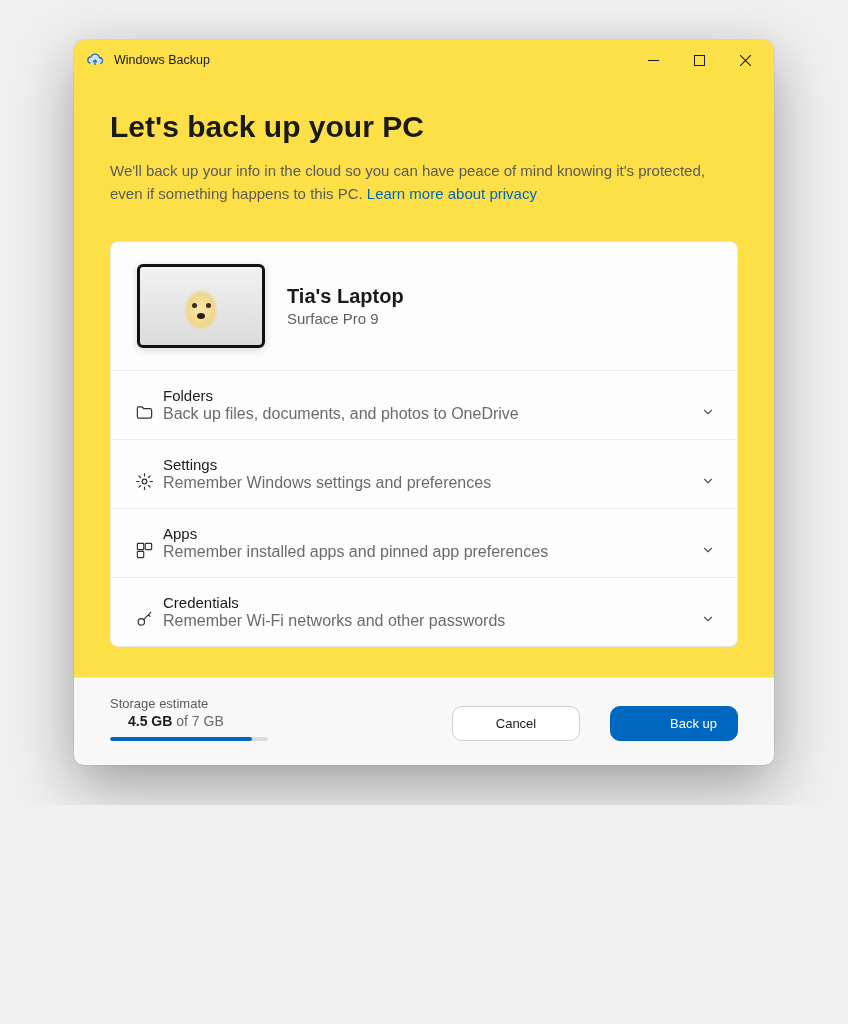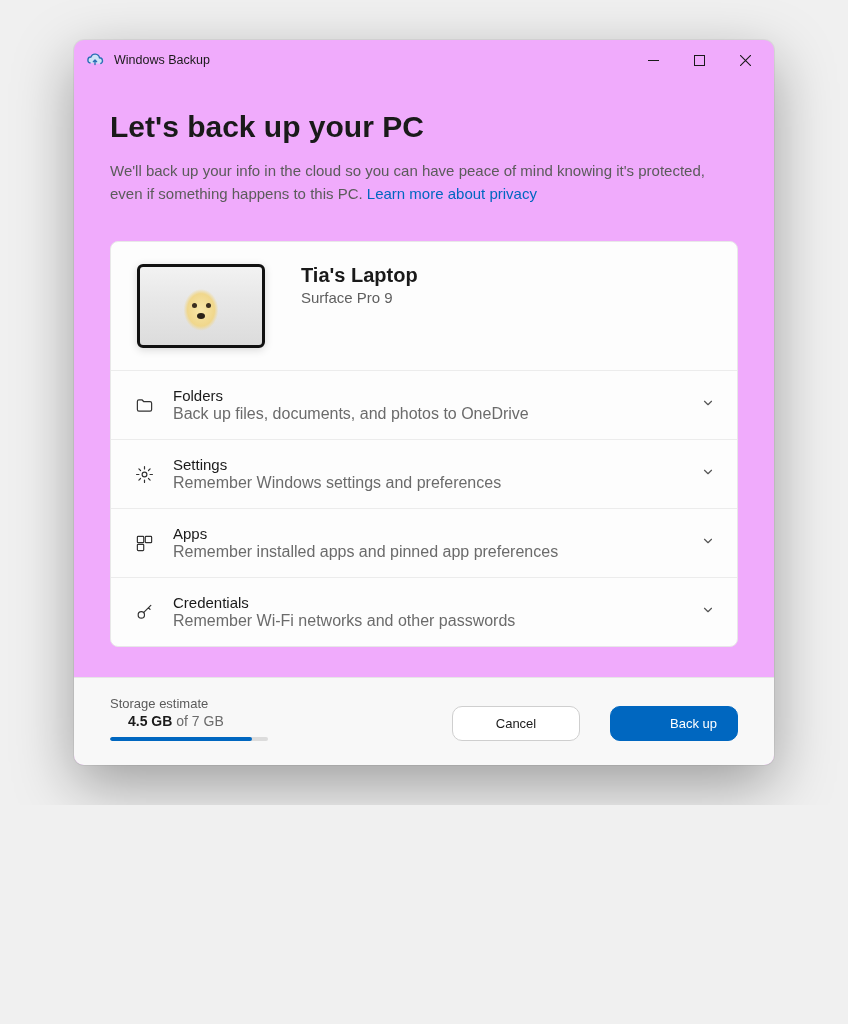"Windows Backup" .window { background: #f0abfc -> #fde047 }
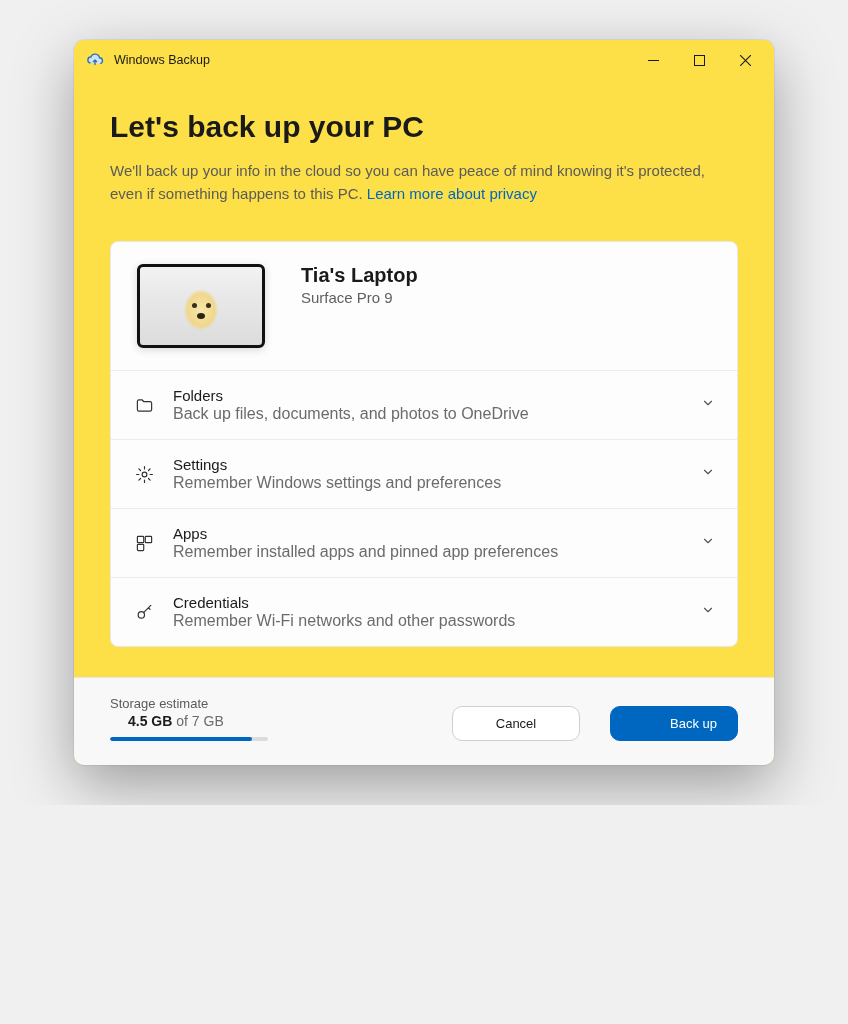"Tia's Laptop" .device-row { align-items: none -> center; gap: 36px -> 22px }
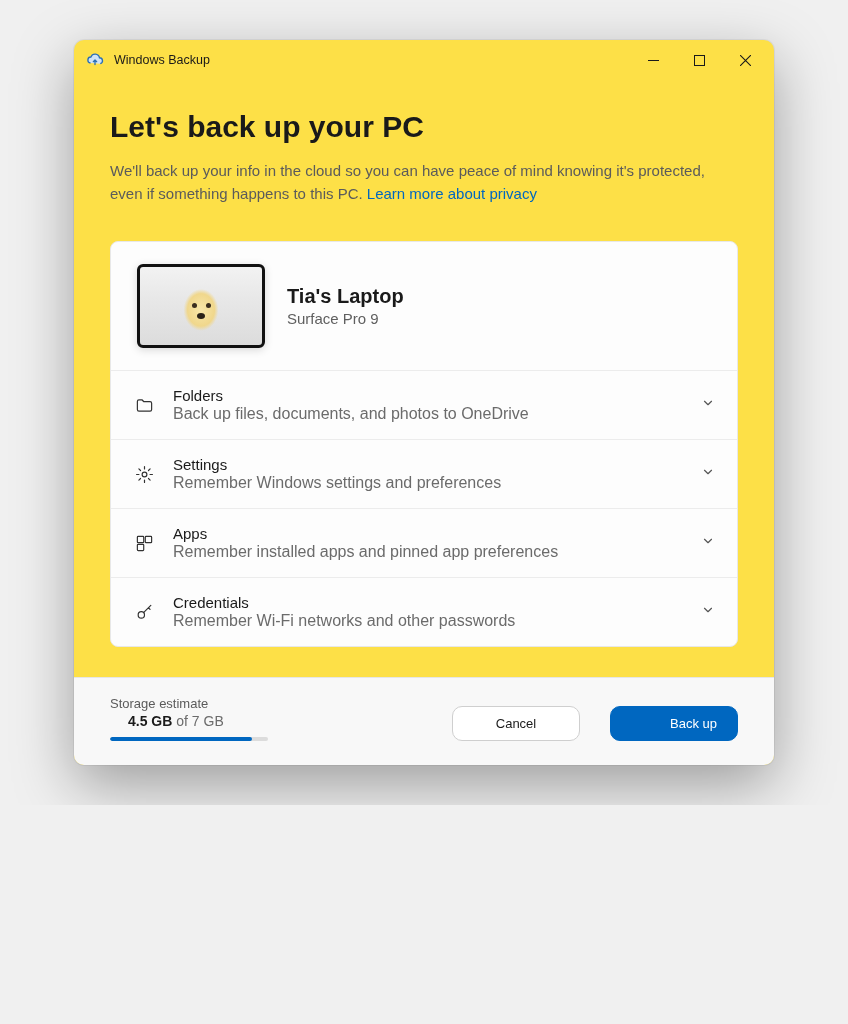"Folders" .opt-row { align-items: center -> flex-end; gap: 18px -> 8px }
